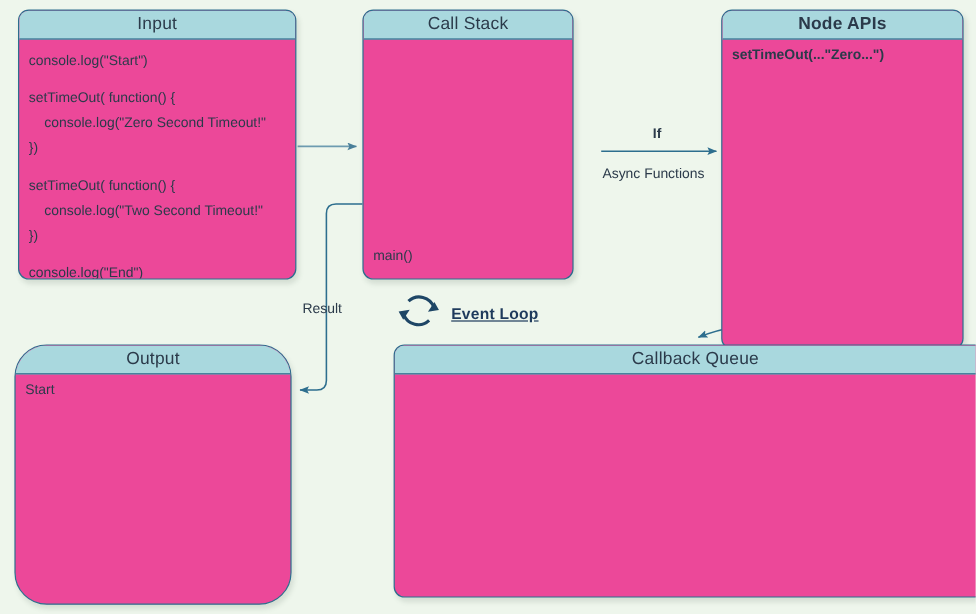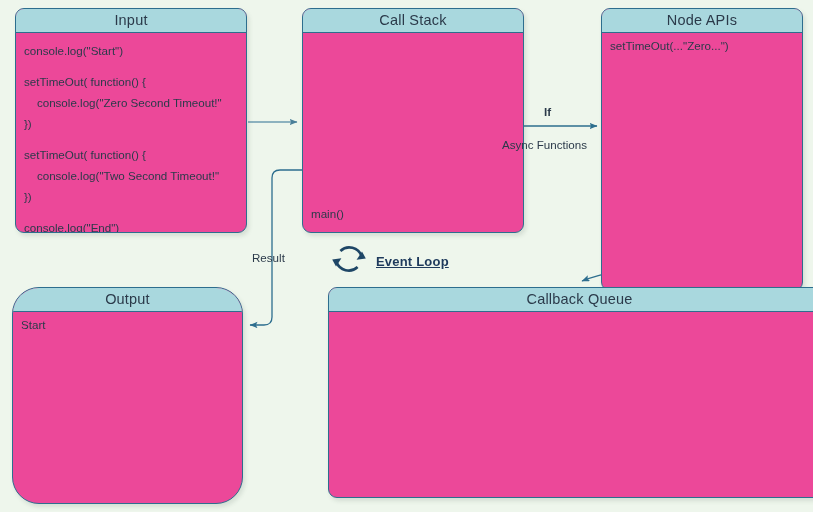"Call Stack" #box-callstack { width: 222px -> 176px }
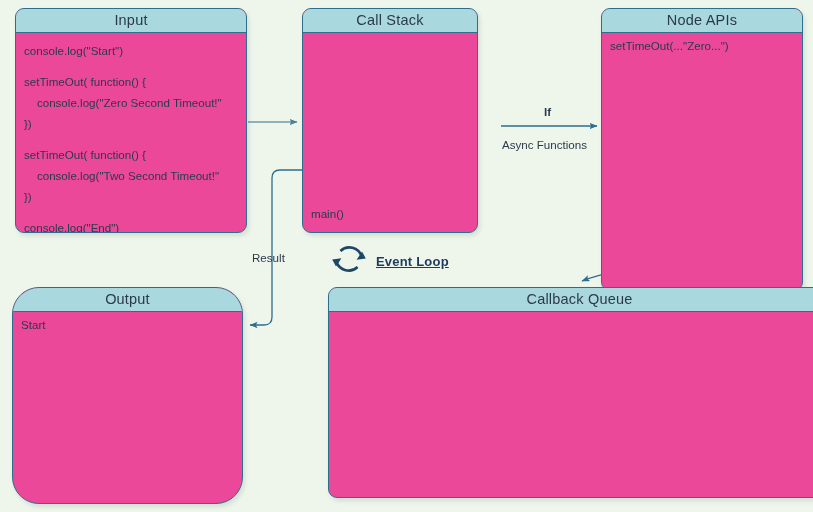"Node APIs" #box-nodeapis { font-weight: none -> bold }
